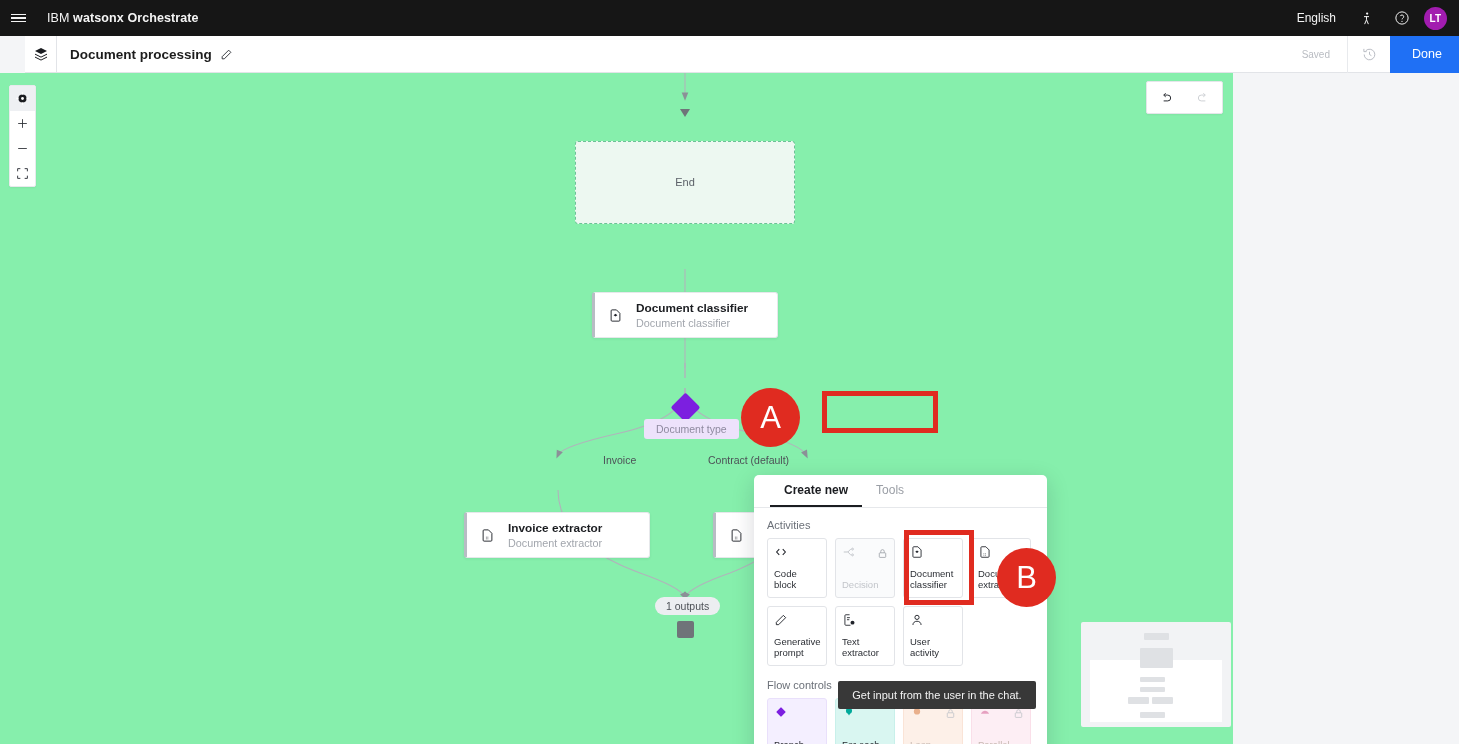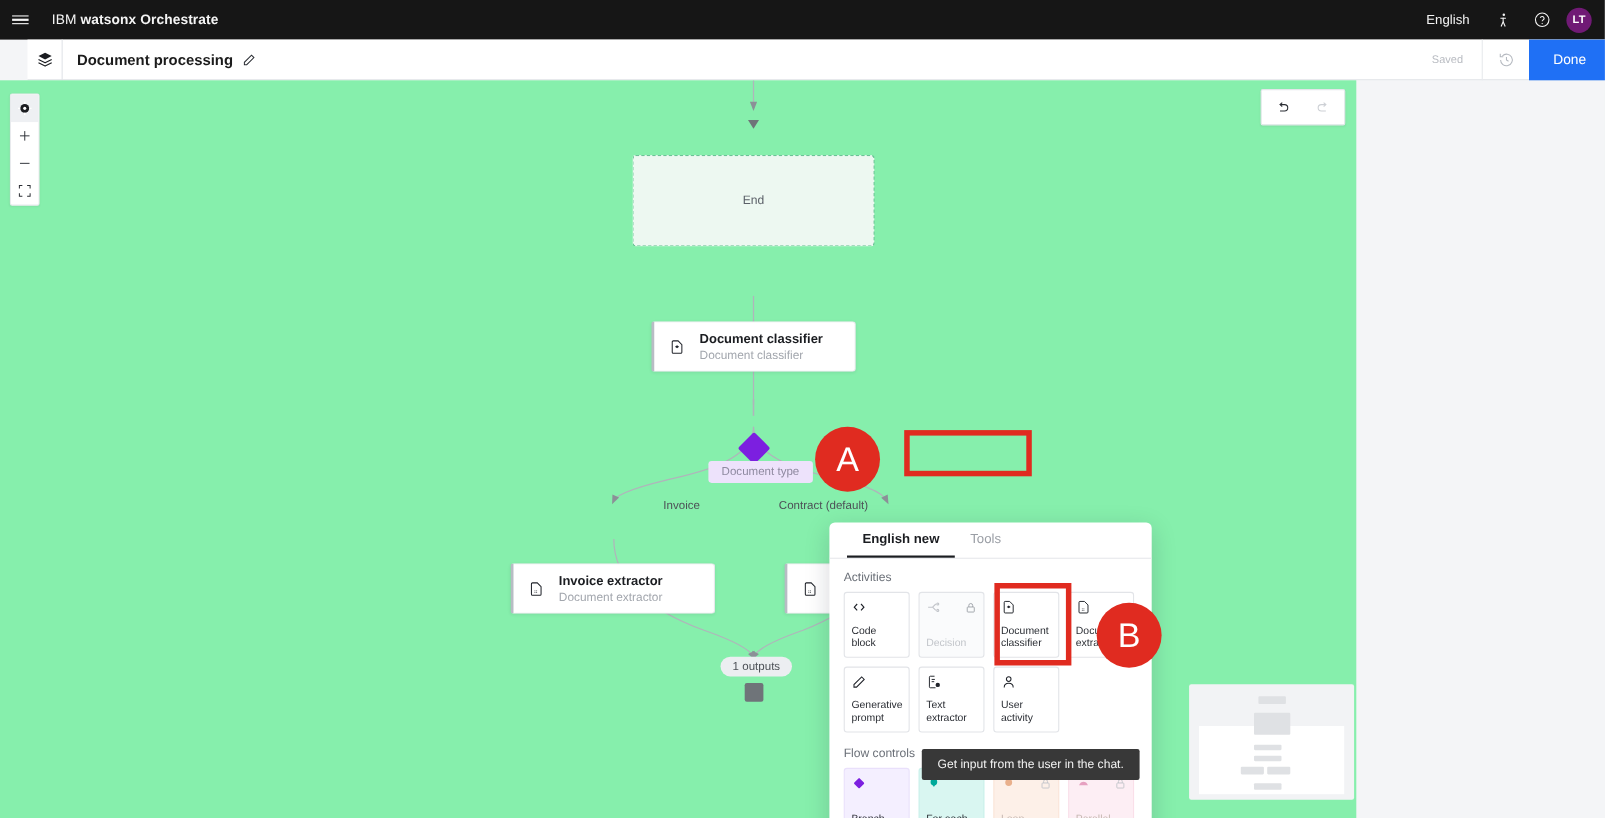"LT" .avatar { background: #701a75 -> #a21caf }
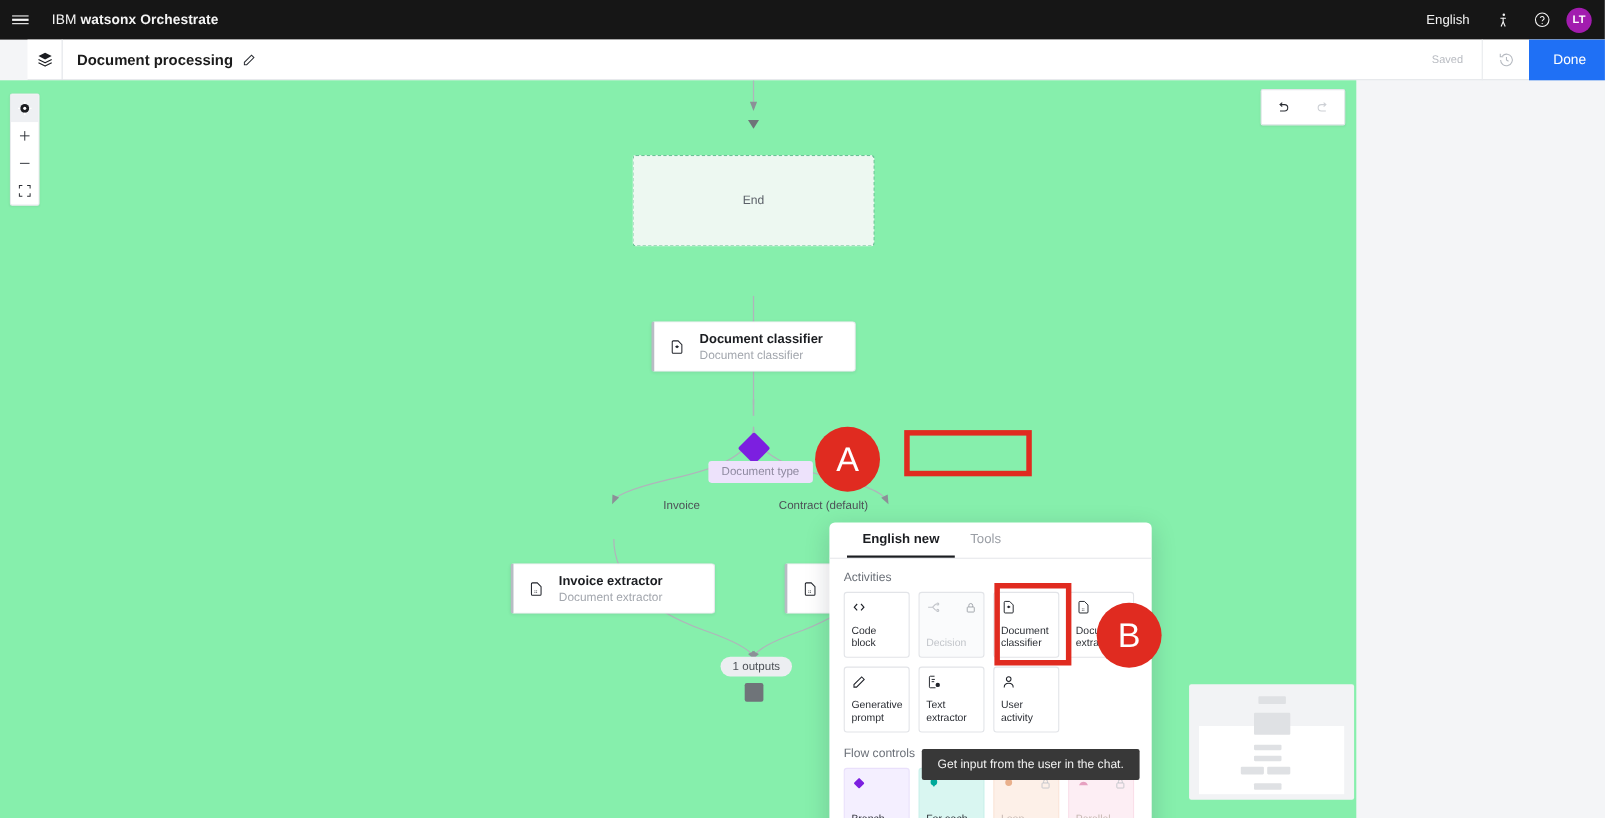"English new" div.ptab { text: English -> Create }
